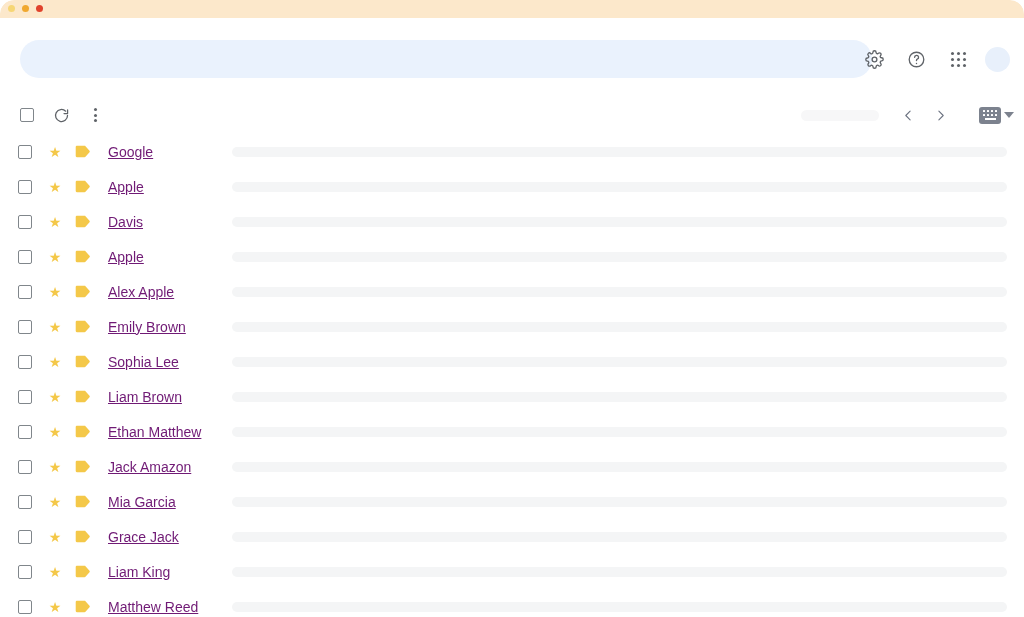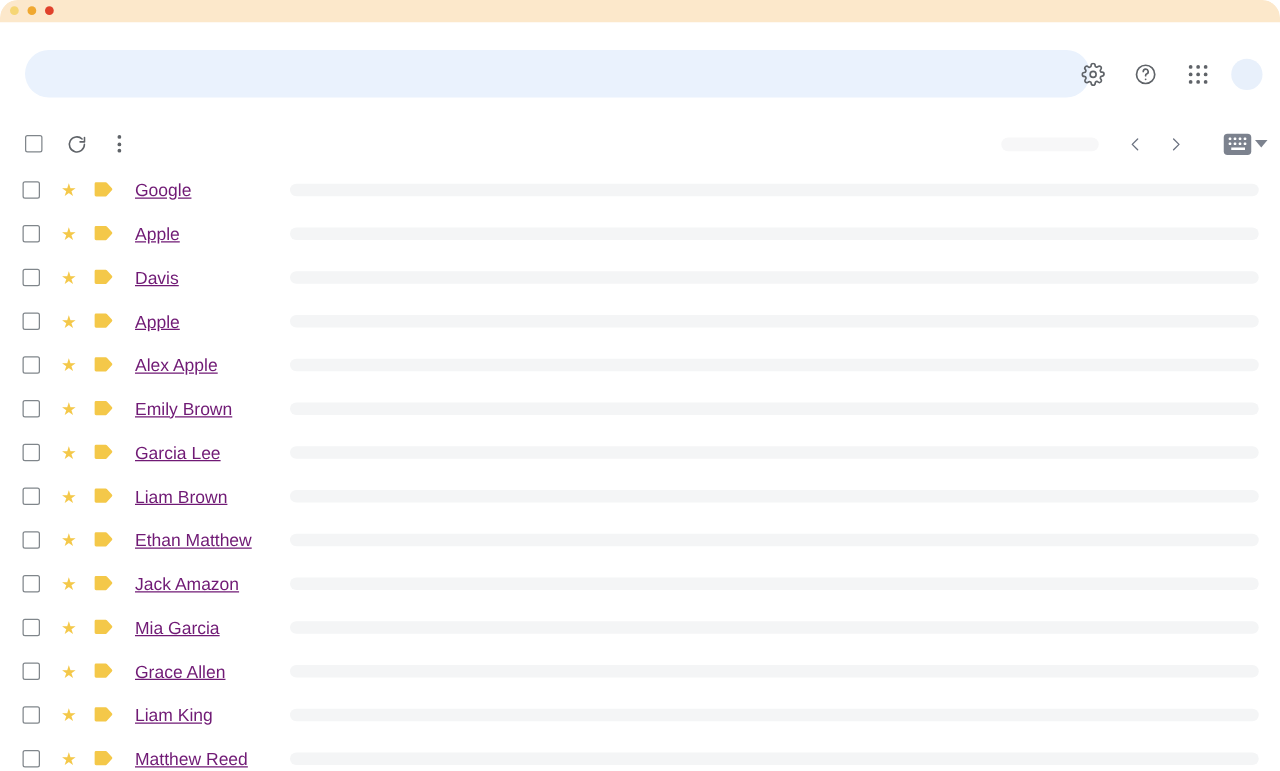"Garcia Lee" span.sender { text: Garcia -> Sophia }
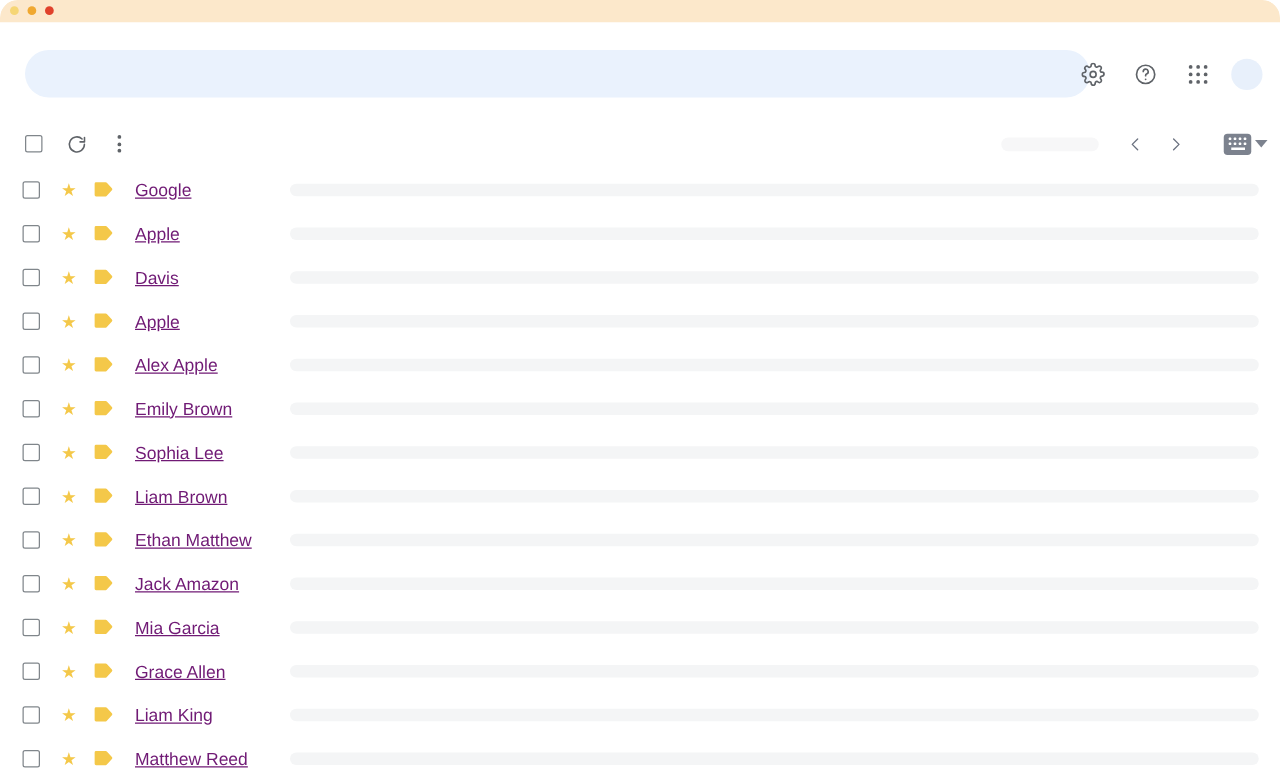"Grace Allen" span.sender { text: Allen -> Jack }
